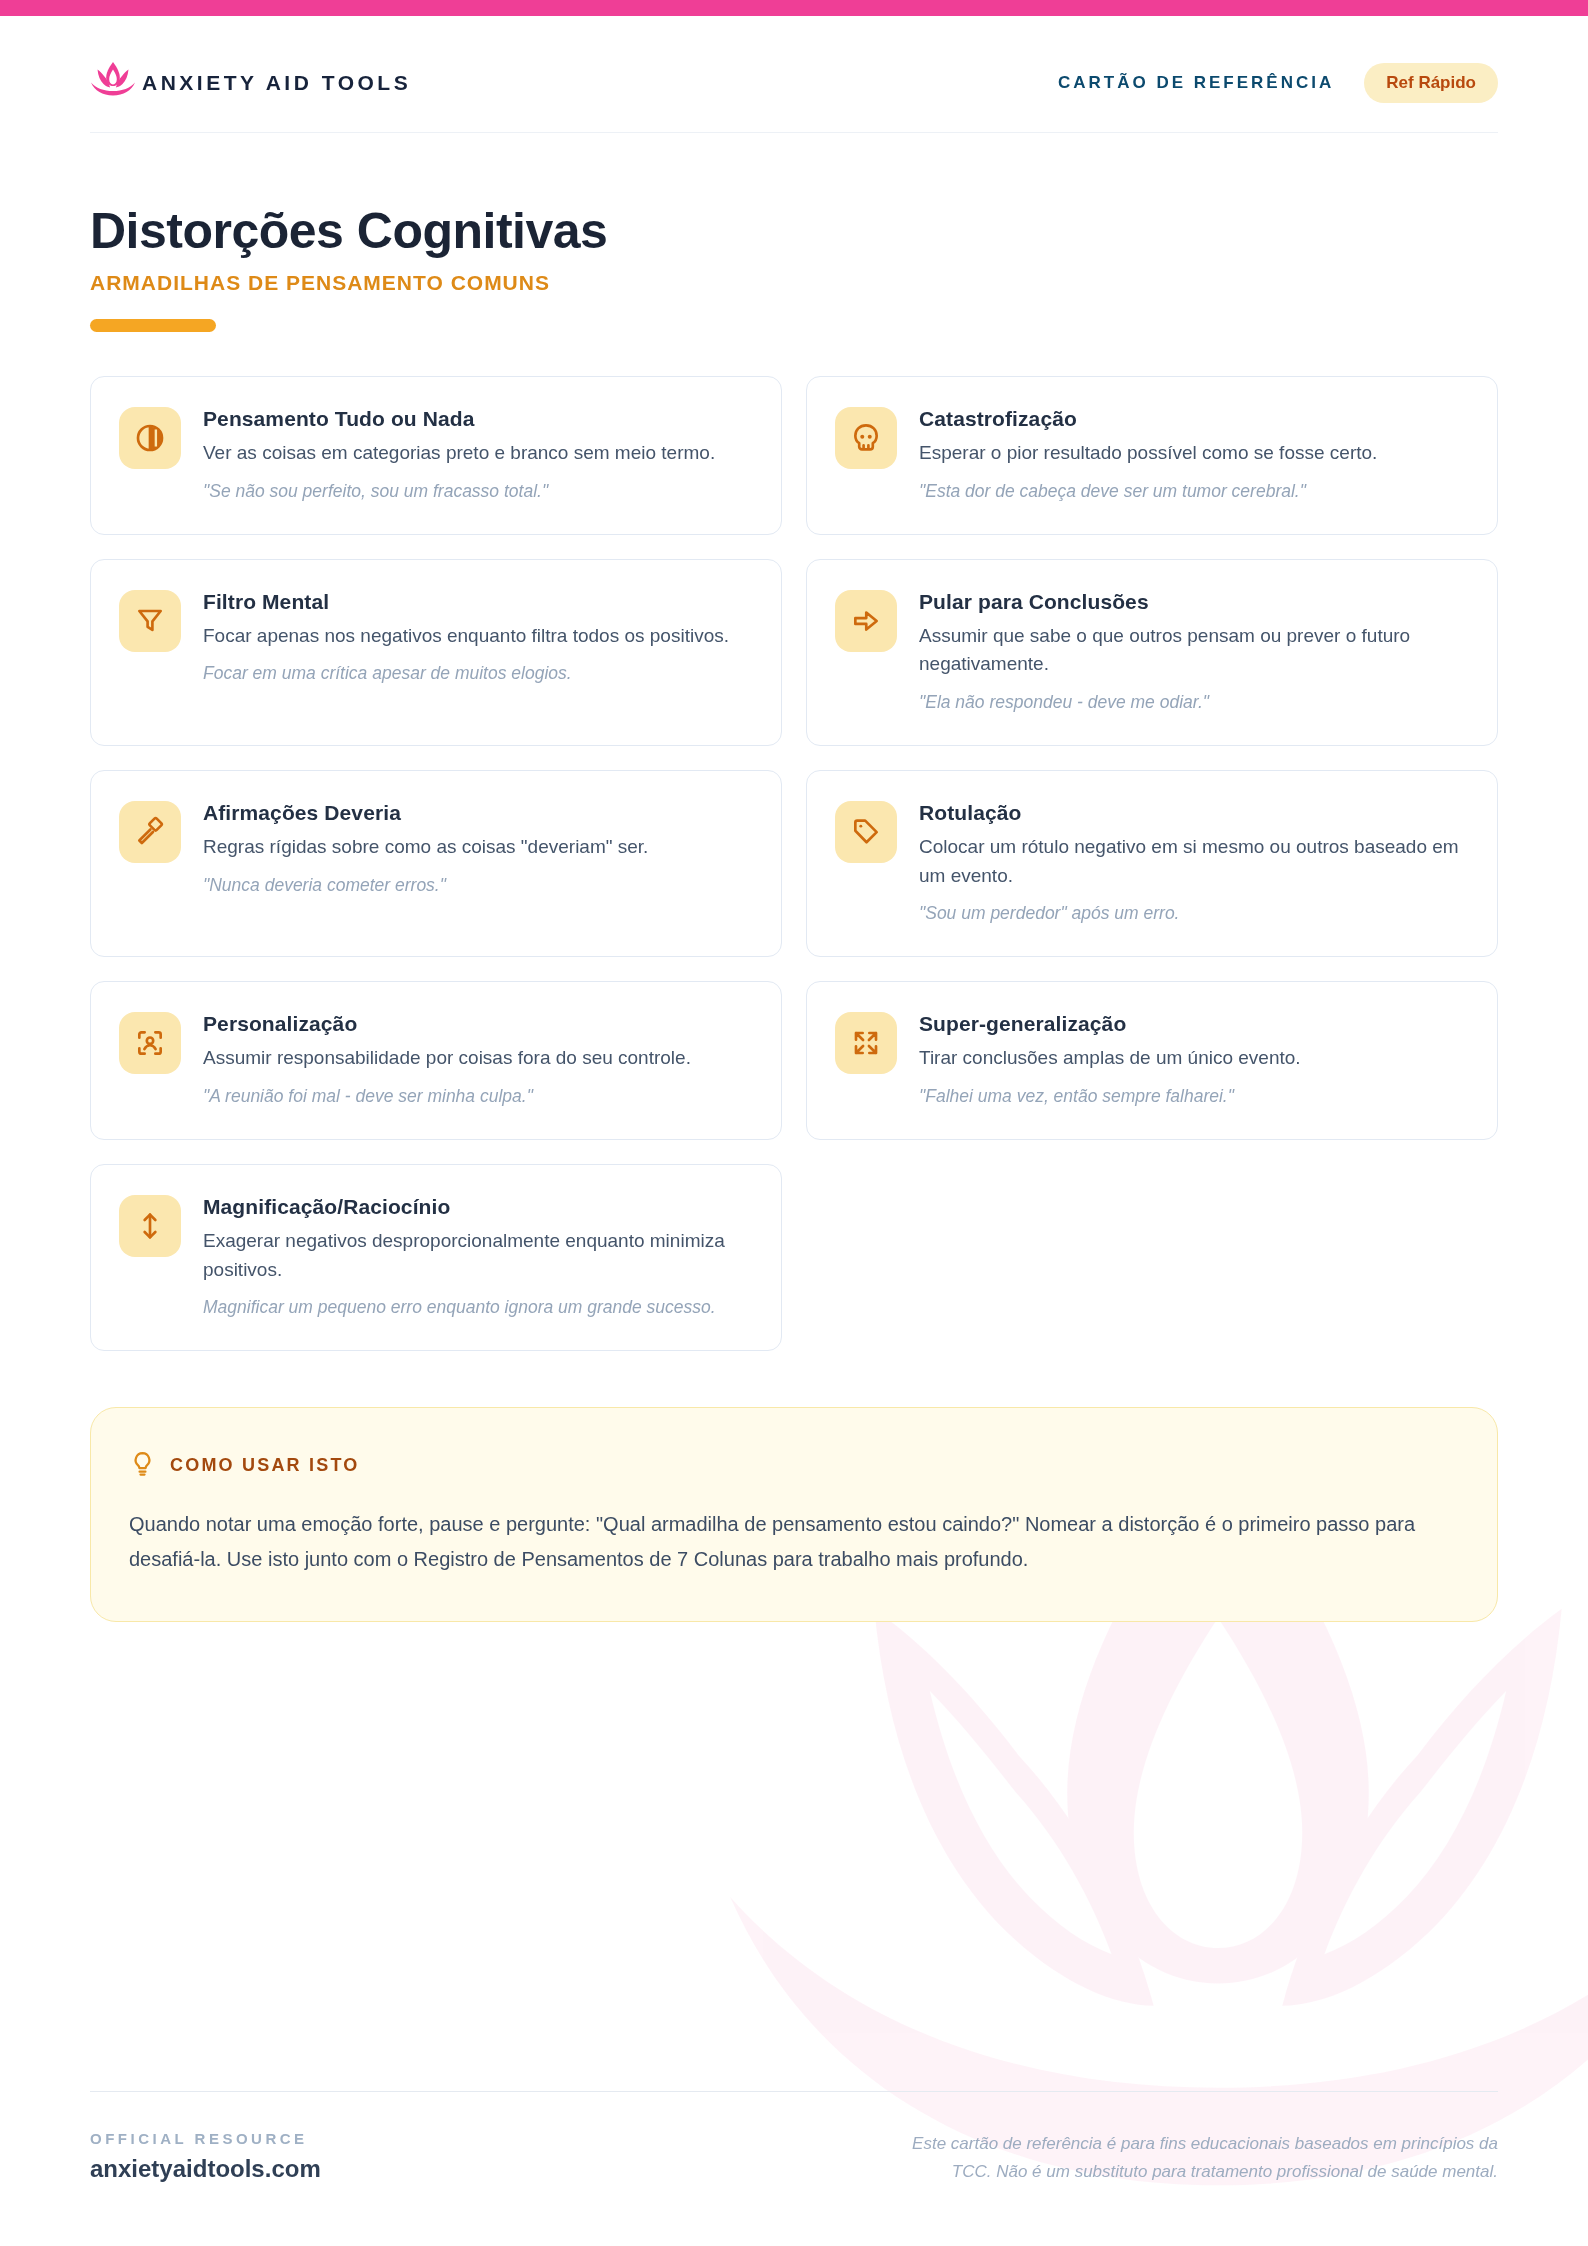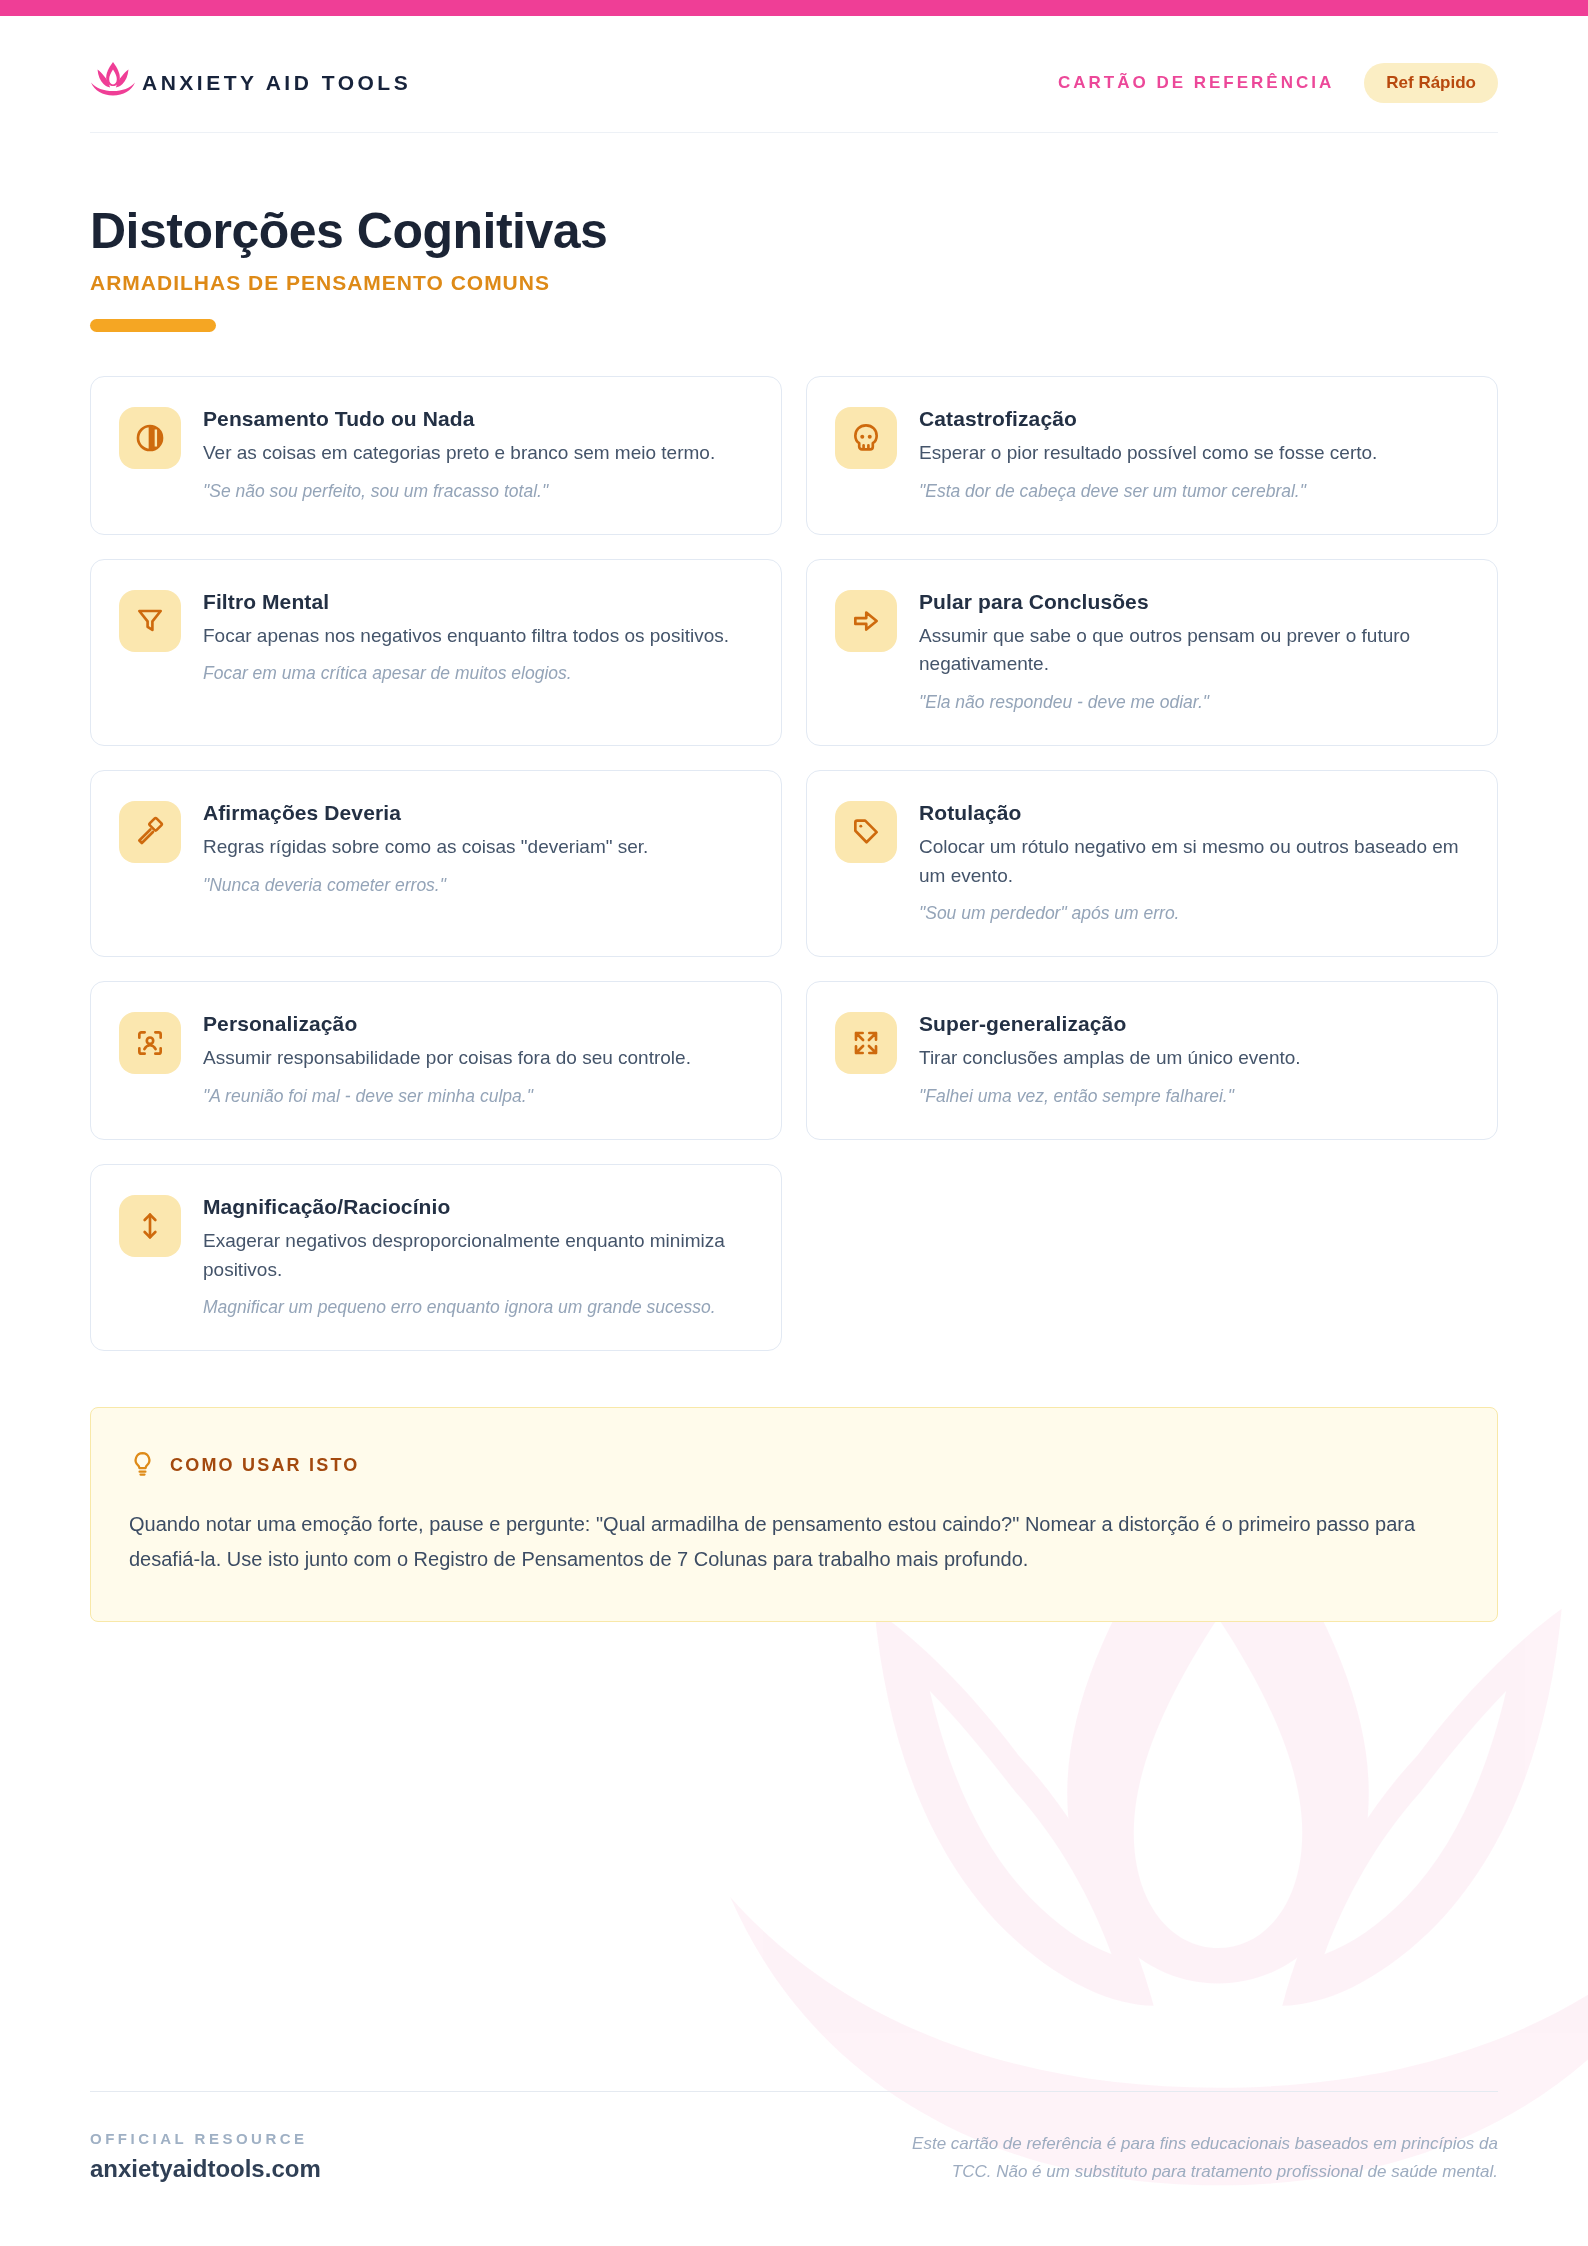"CARTÃO DE REFERÊNCIA" .doc-type { color: #ec4899 -> #0c4a6e }
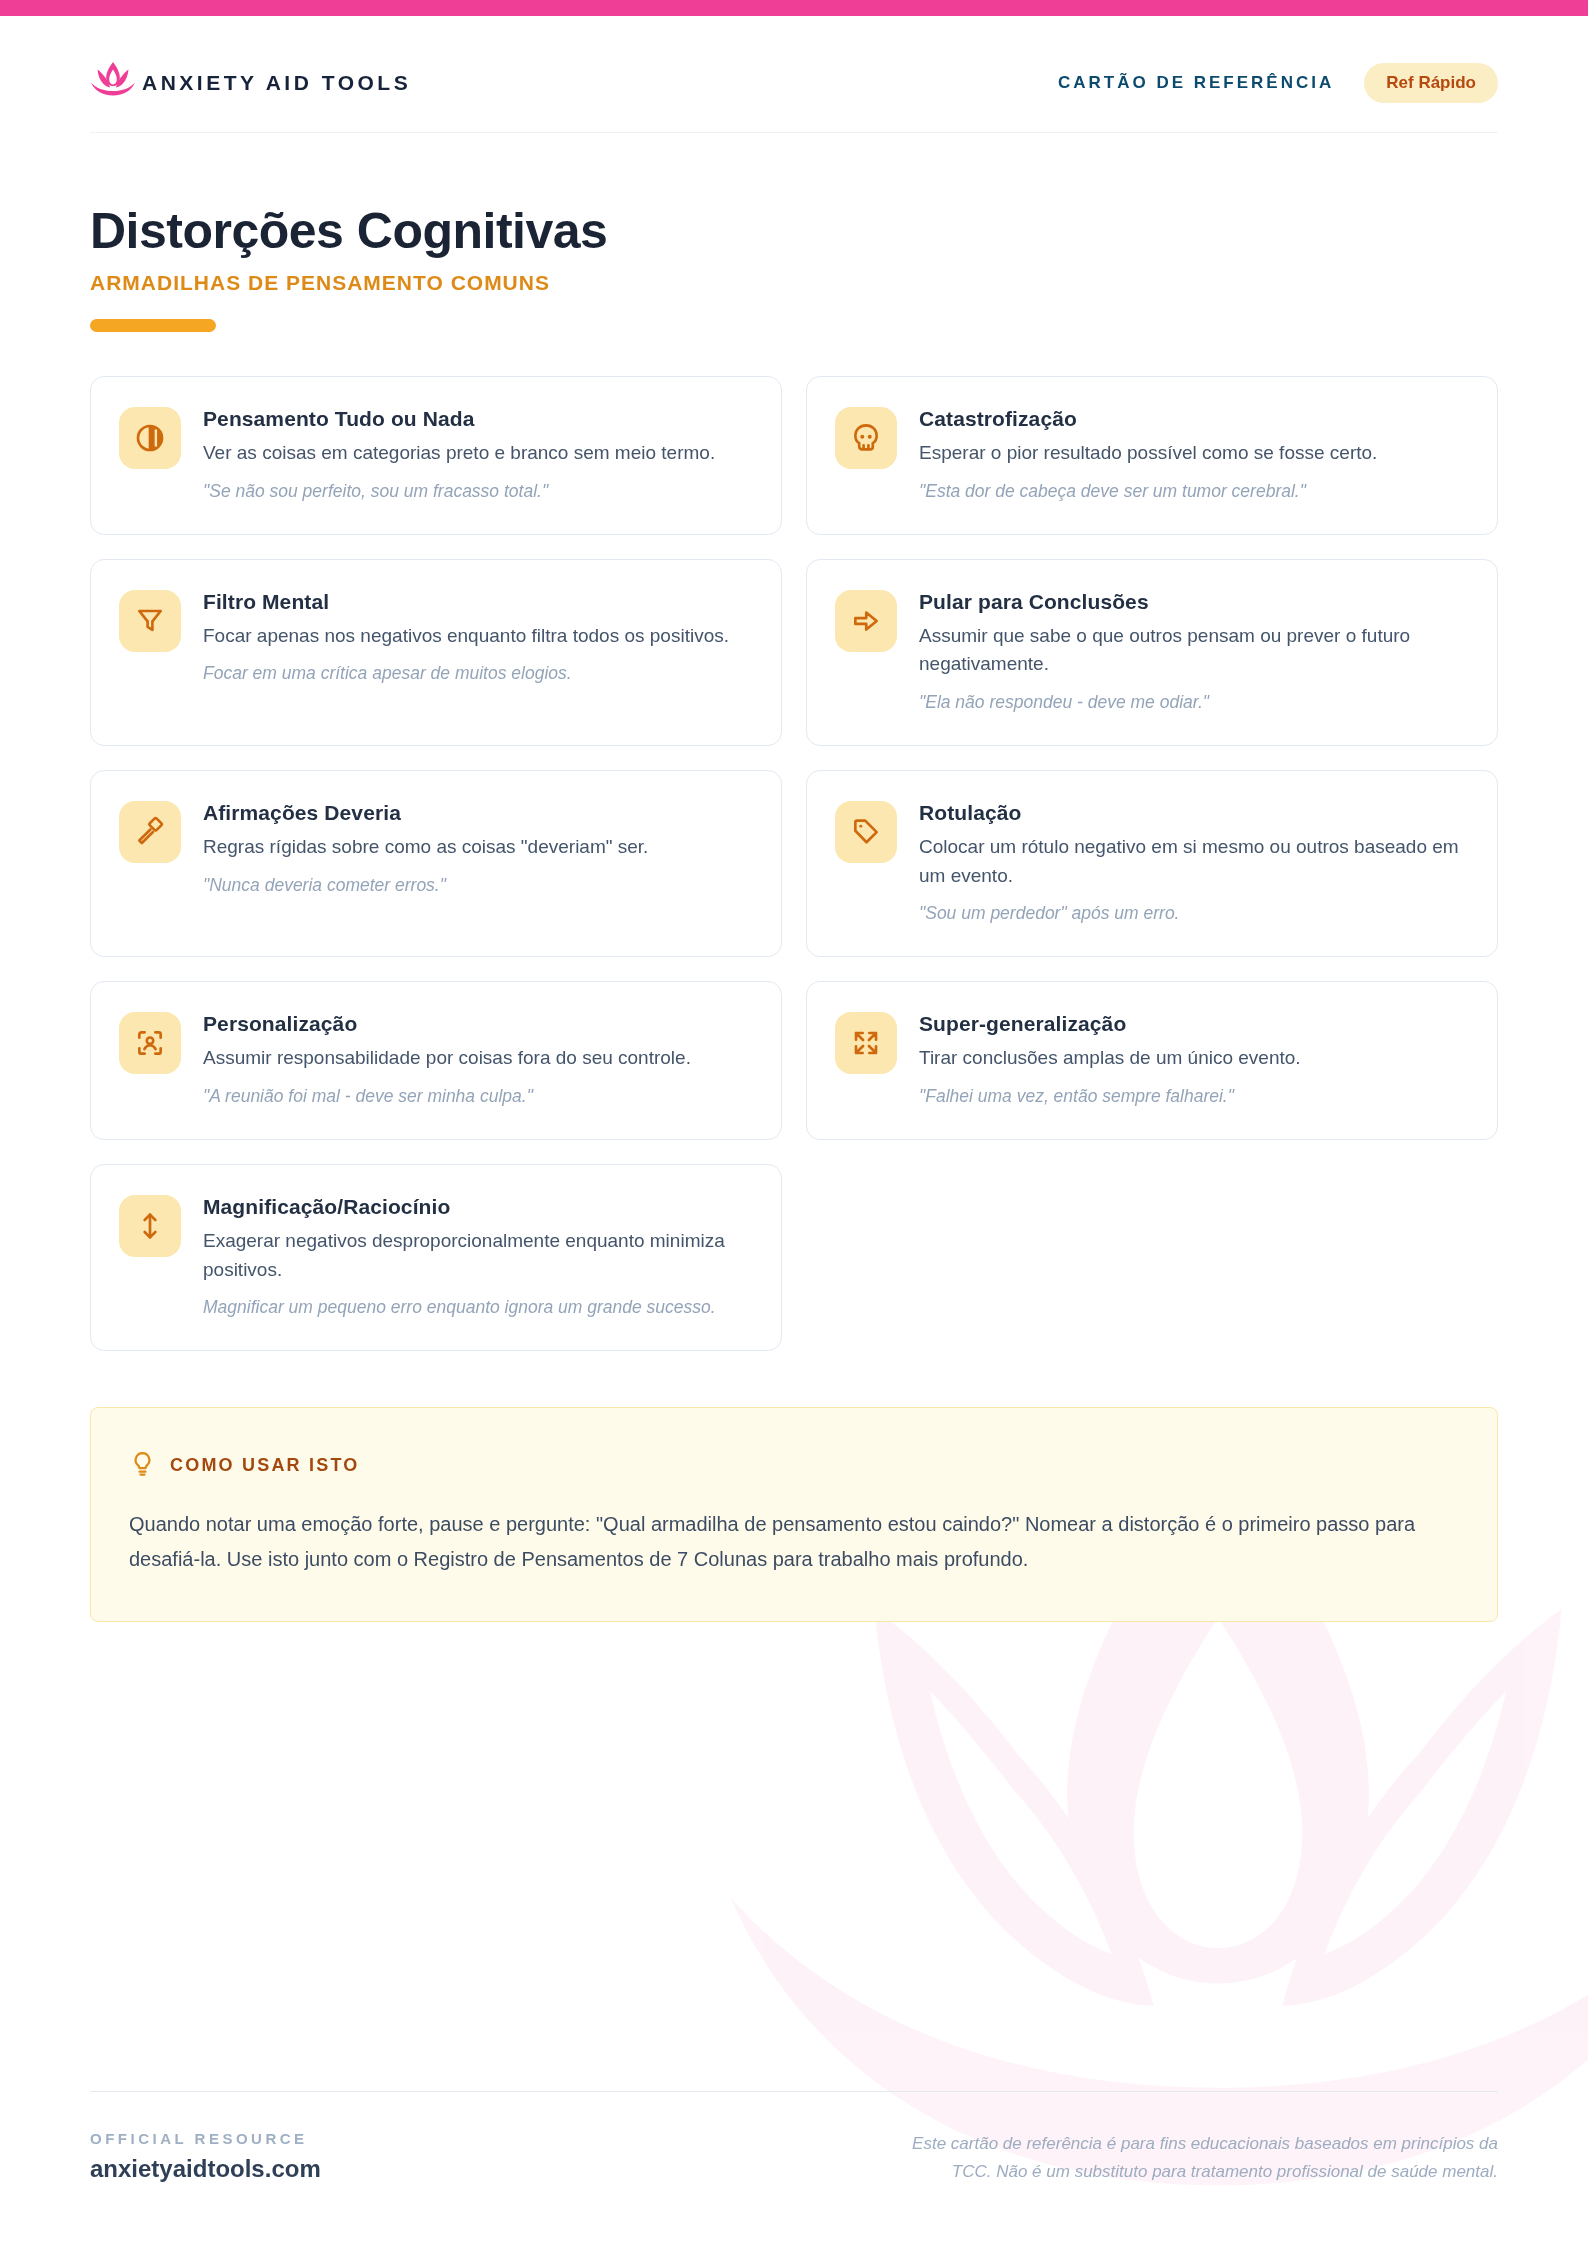"COMO USAR ISTO" .callout { border-radius: 8px -> 26px }
